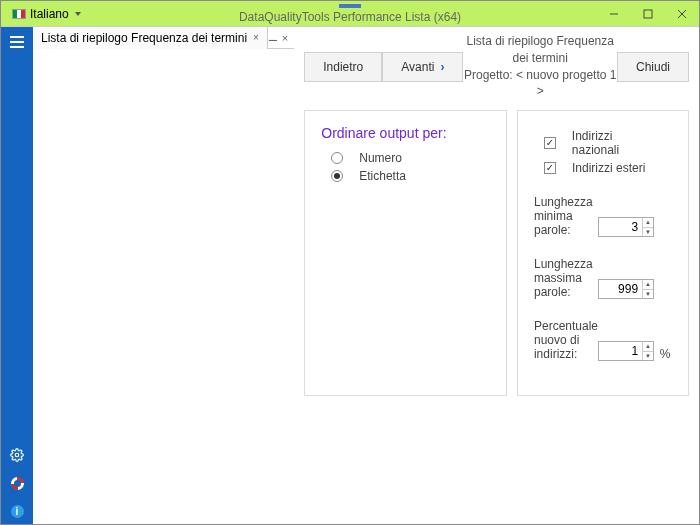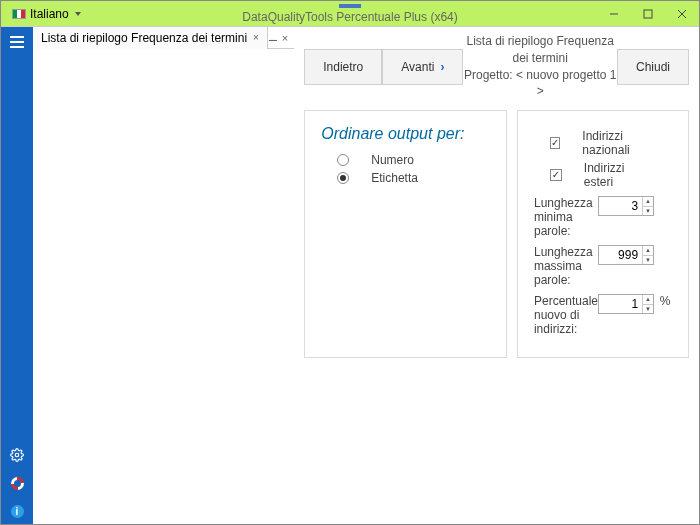"DataQualityTools Percentuale Plus (x64)" span { text: Percentuale Plus -> Performance Lista }
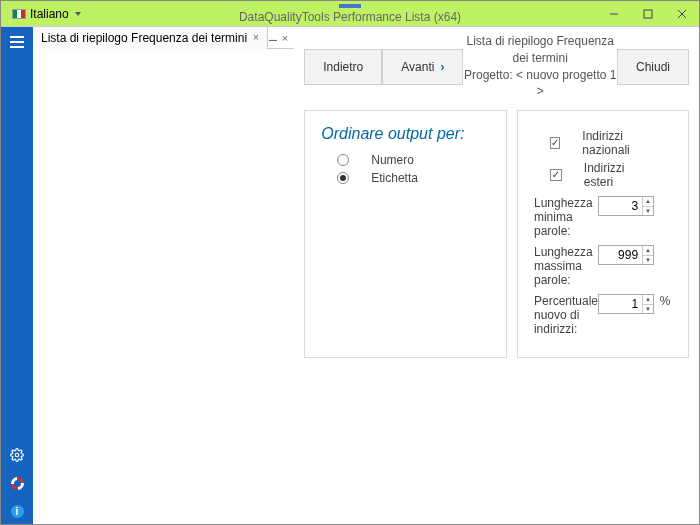"Indietro" .btn { height: 36px -> 30px }
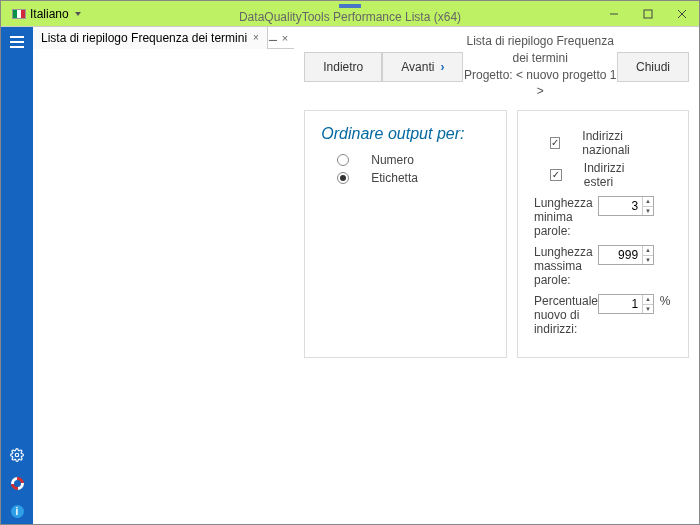"Ordinare output per:" .panel-title { color: #0369a1 -> #6d28d9; font-size: 16px -> 14px; font-style: italic -> none }
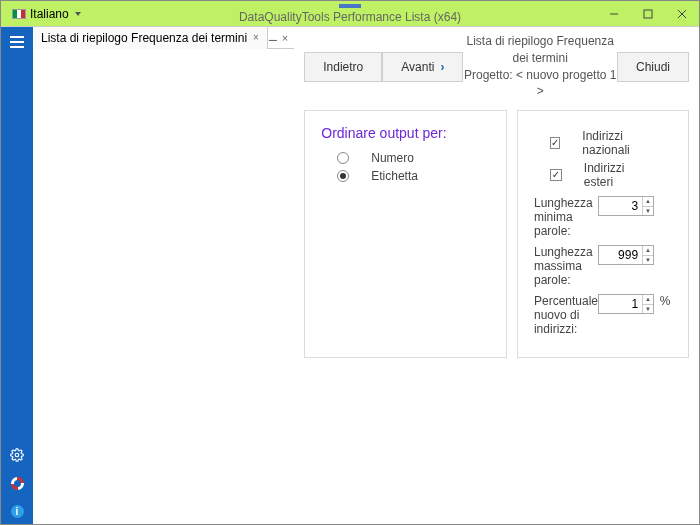"Indirizzi nazionali" .radio-row, .check-row { gap: 22px -> 16px; margin: 4px 16px -> 4px 10px }
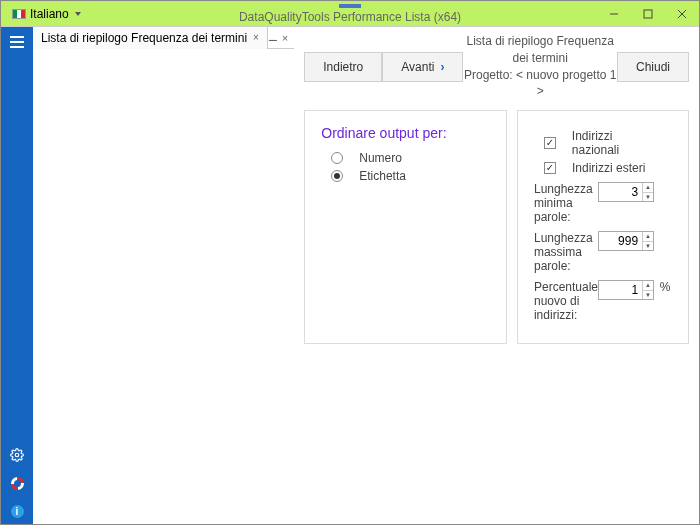"Lunghezza minima parole:" .field-row { align-items: flex-start -> flex-end; margin: 7px 0 -> 20px 0 }
